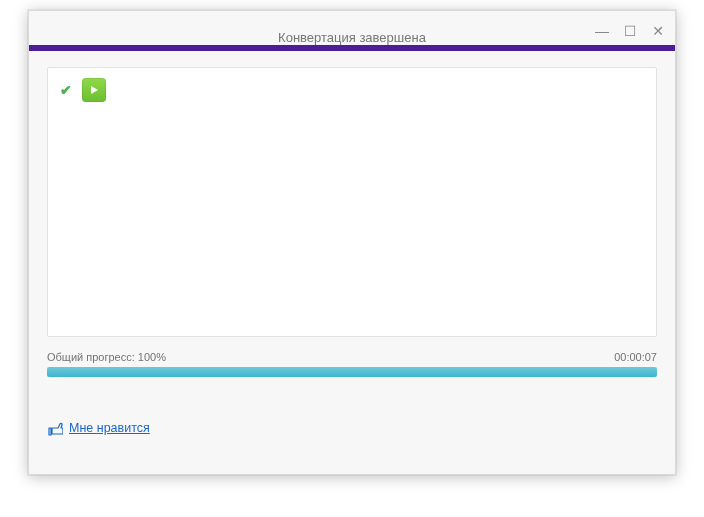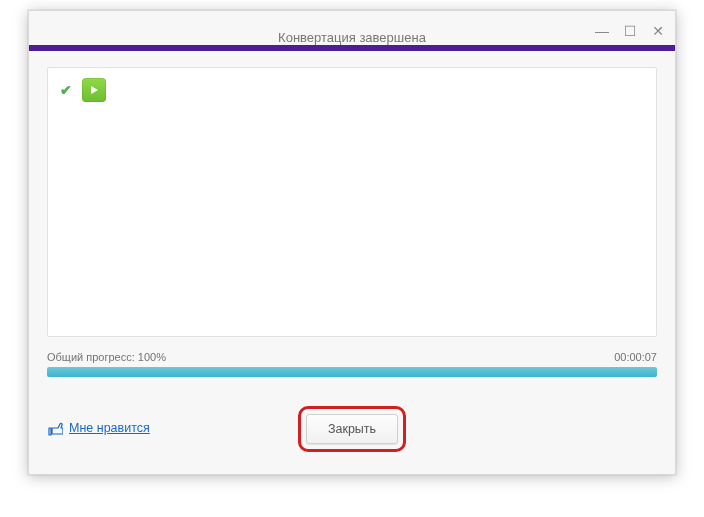"Закрыть" div.close-highlight { html: <div> <button>Закрыть</button> </div> -> none }
